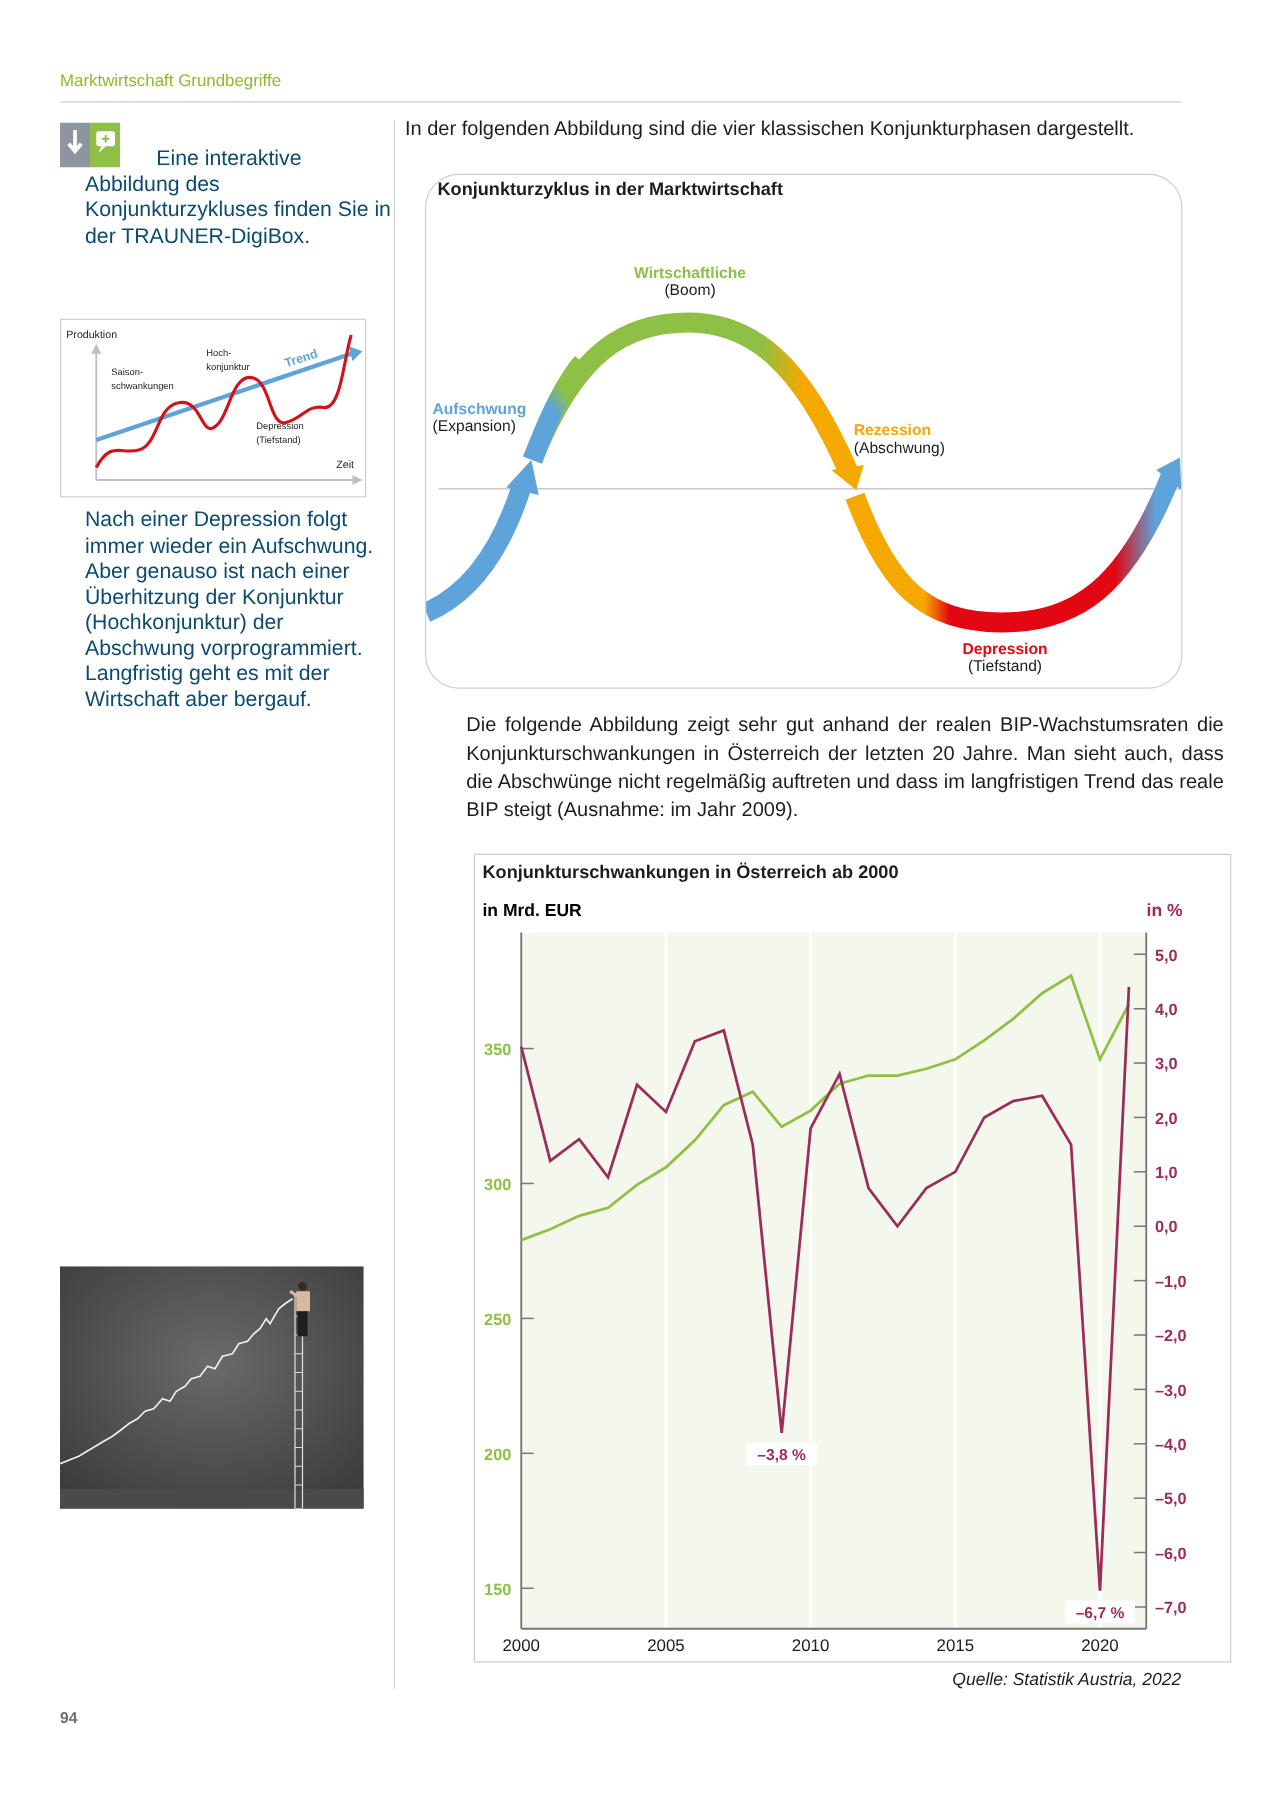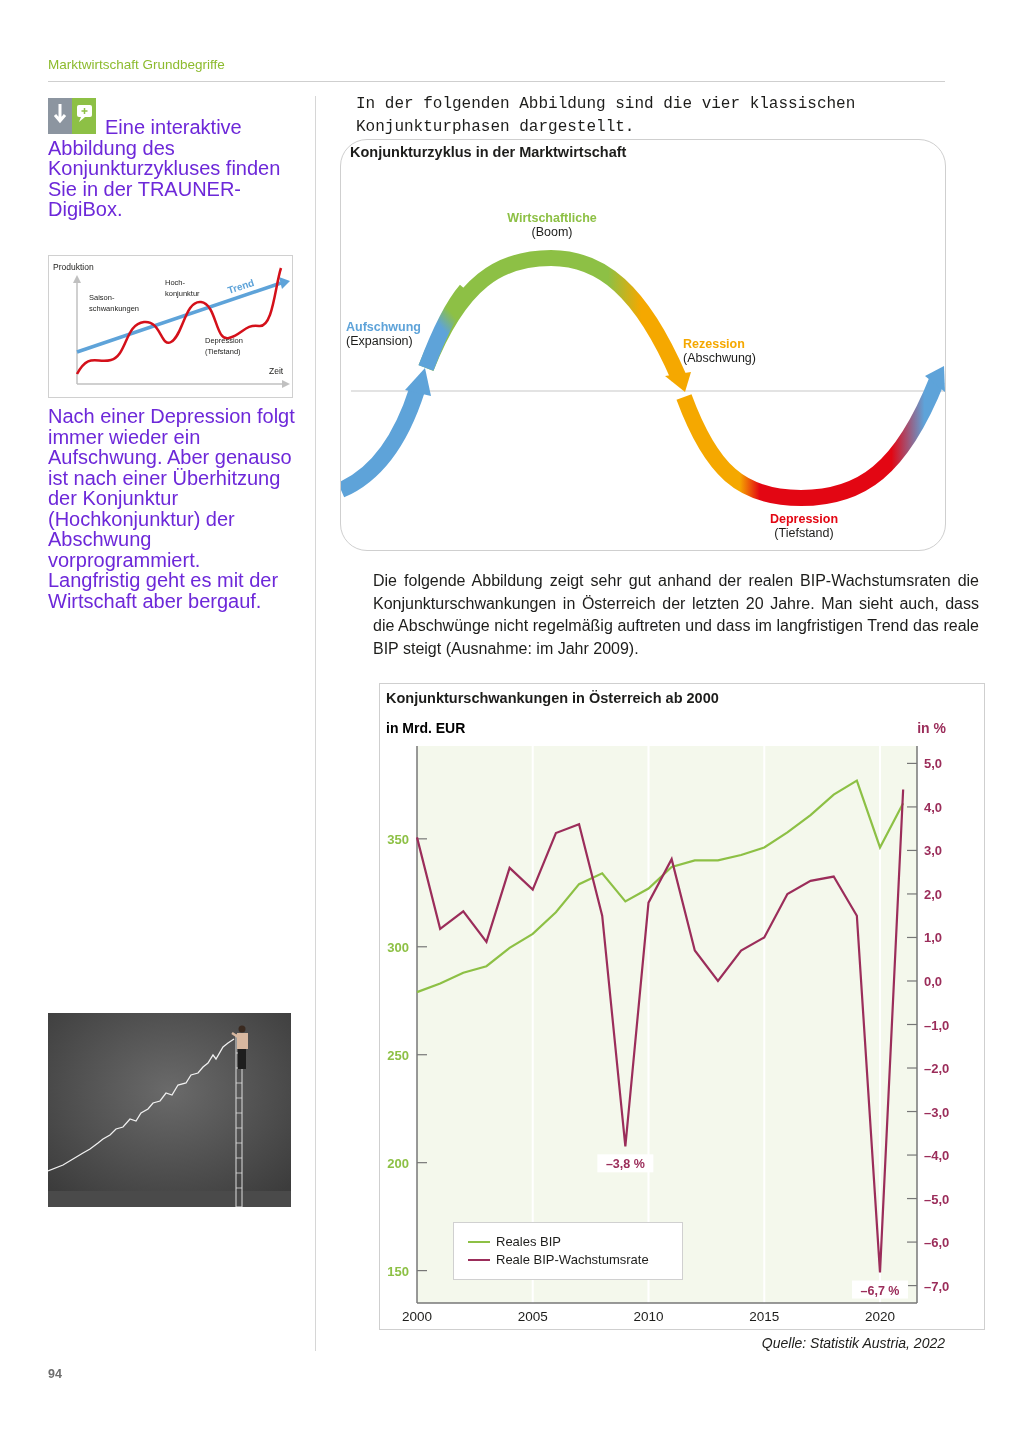"In der folgenden Abbildung sind" .intro { font-family: Liberation Mono, monospace -> none; left: 356px -> 324px }
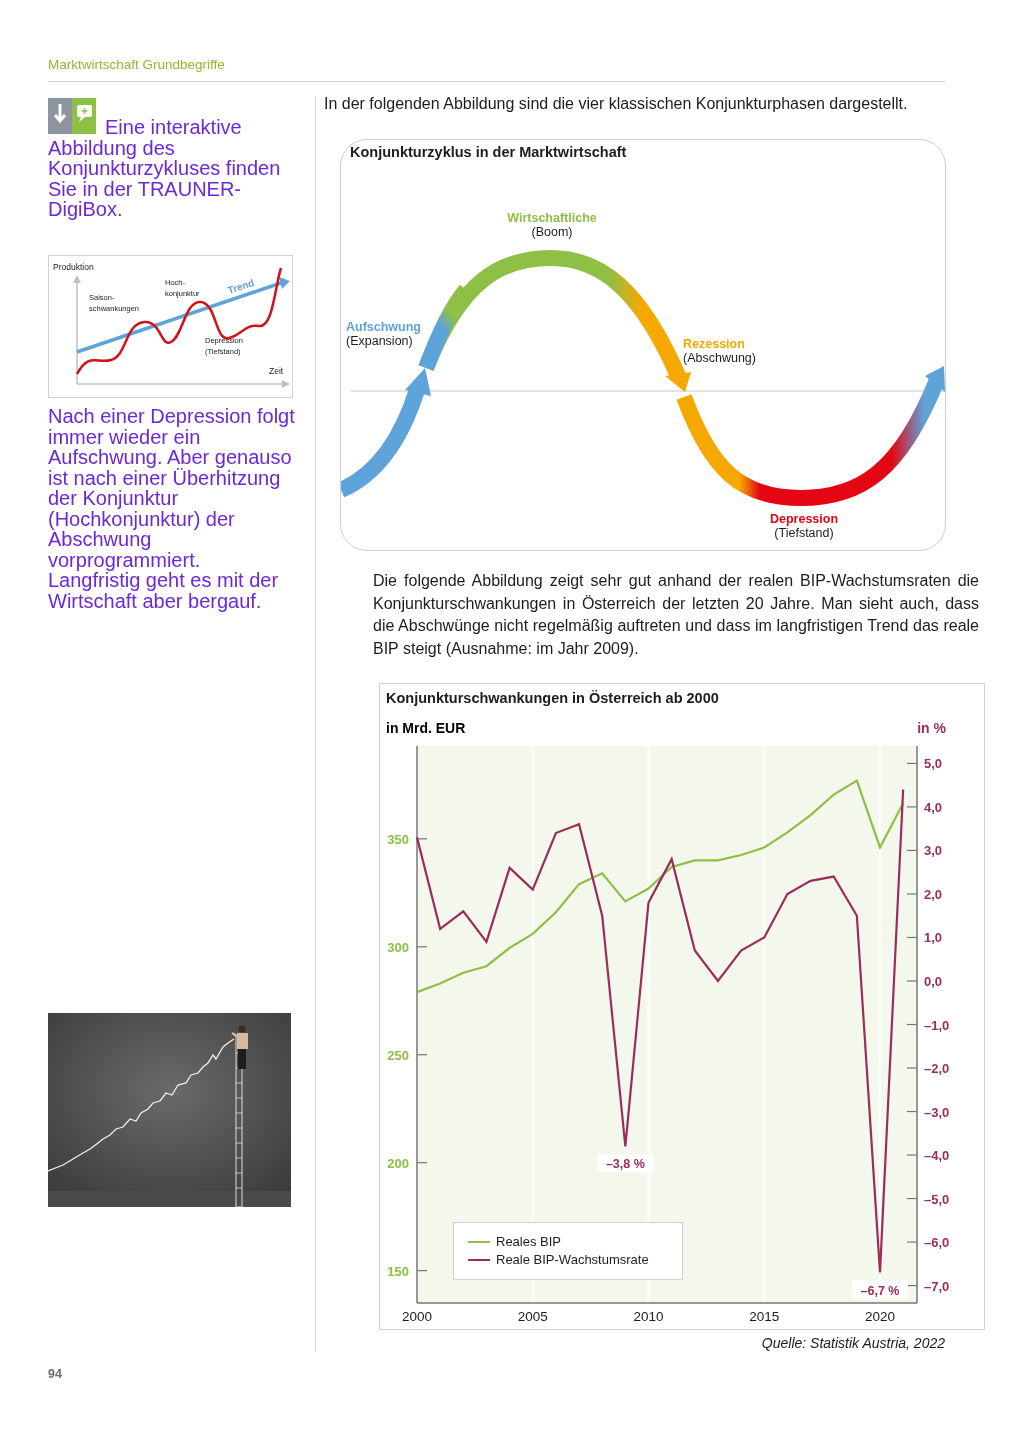"Eine interaktive Abbildung des" .side-text { color: #6d28d9 -> #0c4a6e; font-size: 20px -> 17px; margin-left: none -> 20px }
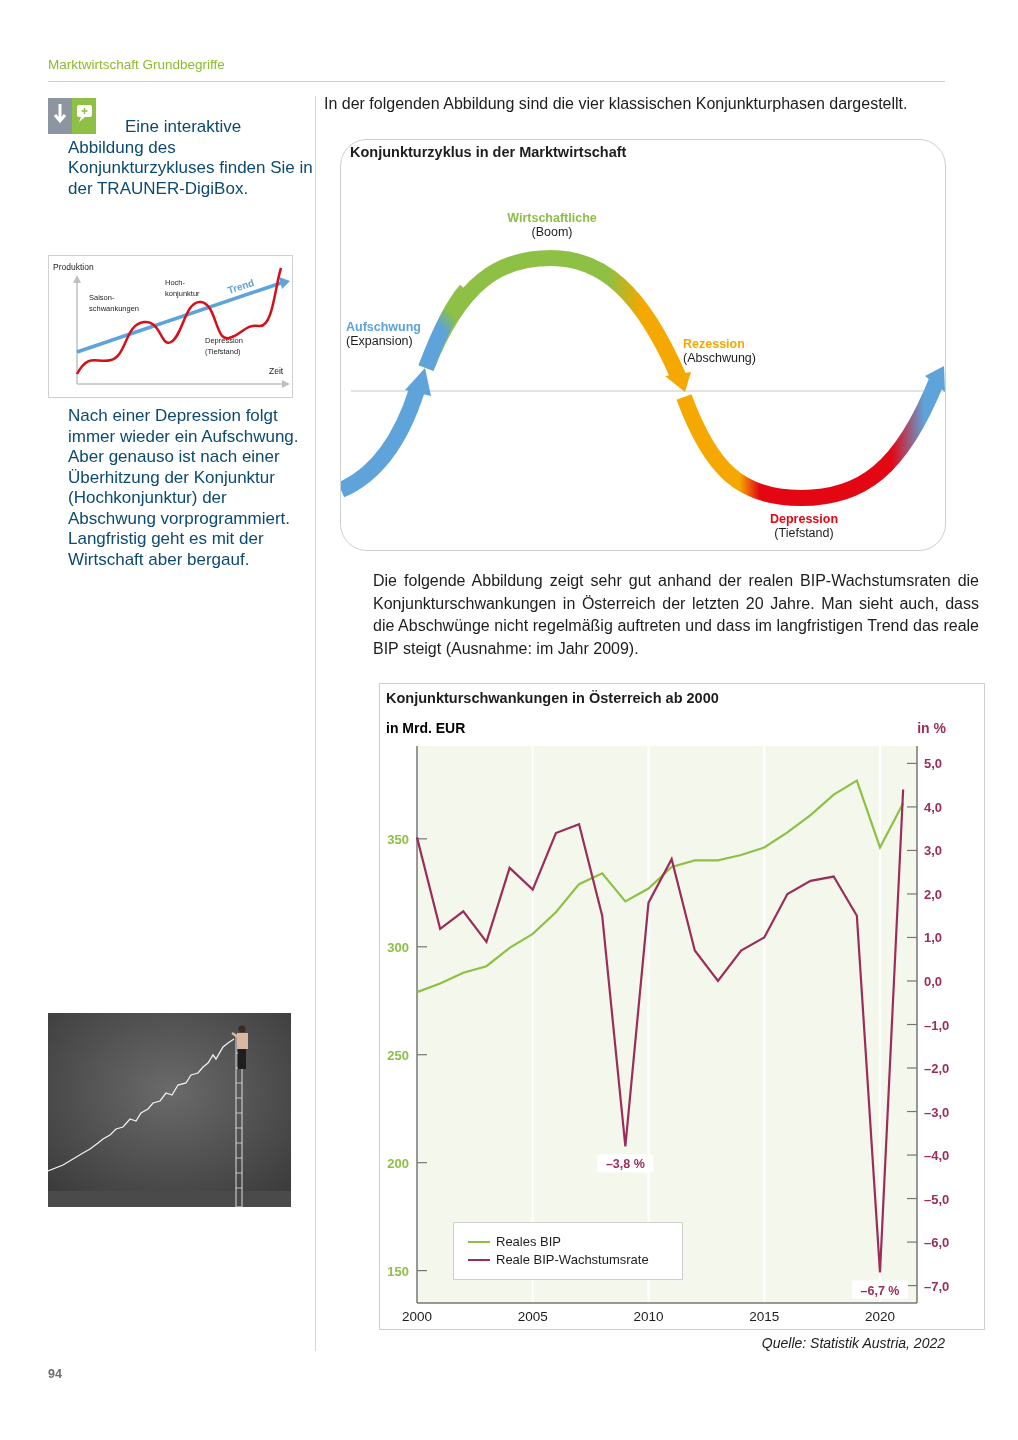"Reales BIP" div.abs { html: <div> <div> <span></span> <span>Reales BIP</span> </div> <div> <span></span> <span>Reale BIP-Wachstumsrate</span> </div> </div> -> none }
